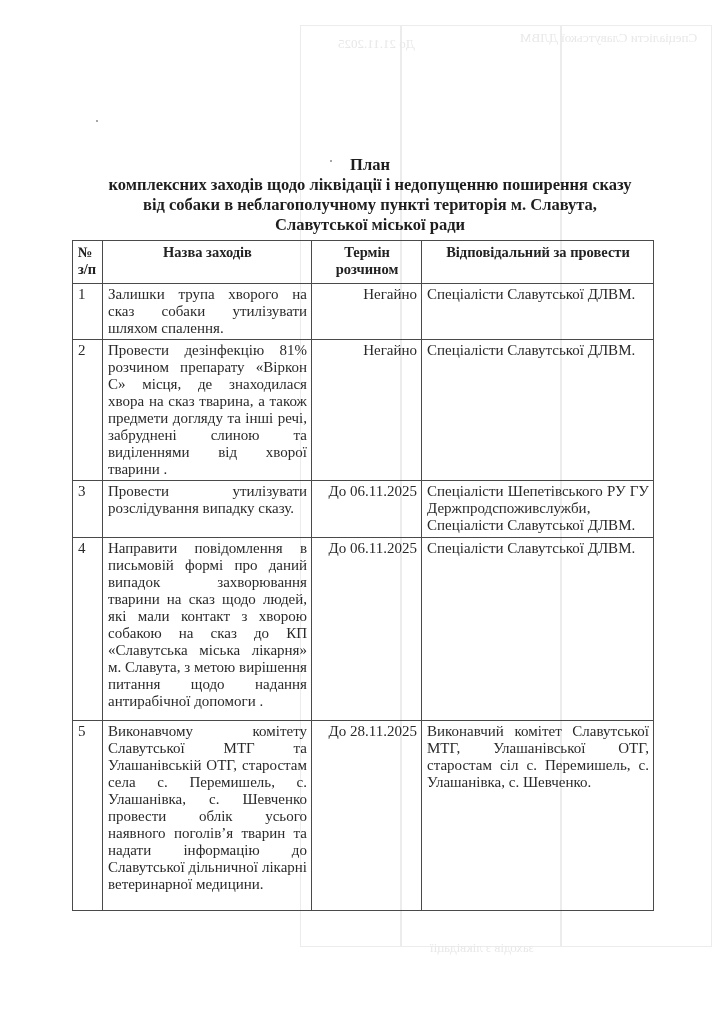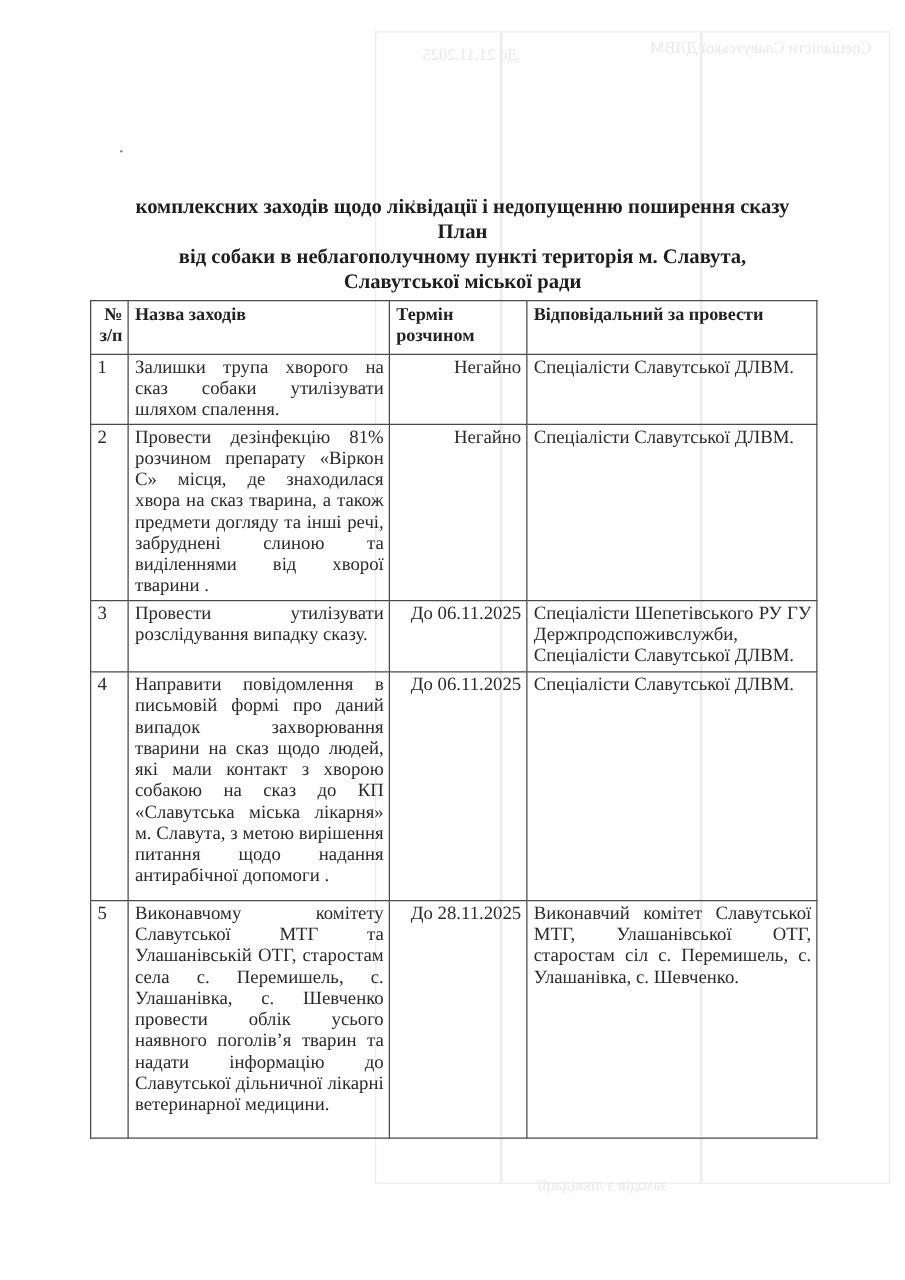"комплексних заходів щодо ліквідації і" div { order: before "План" -> after "План" }
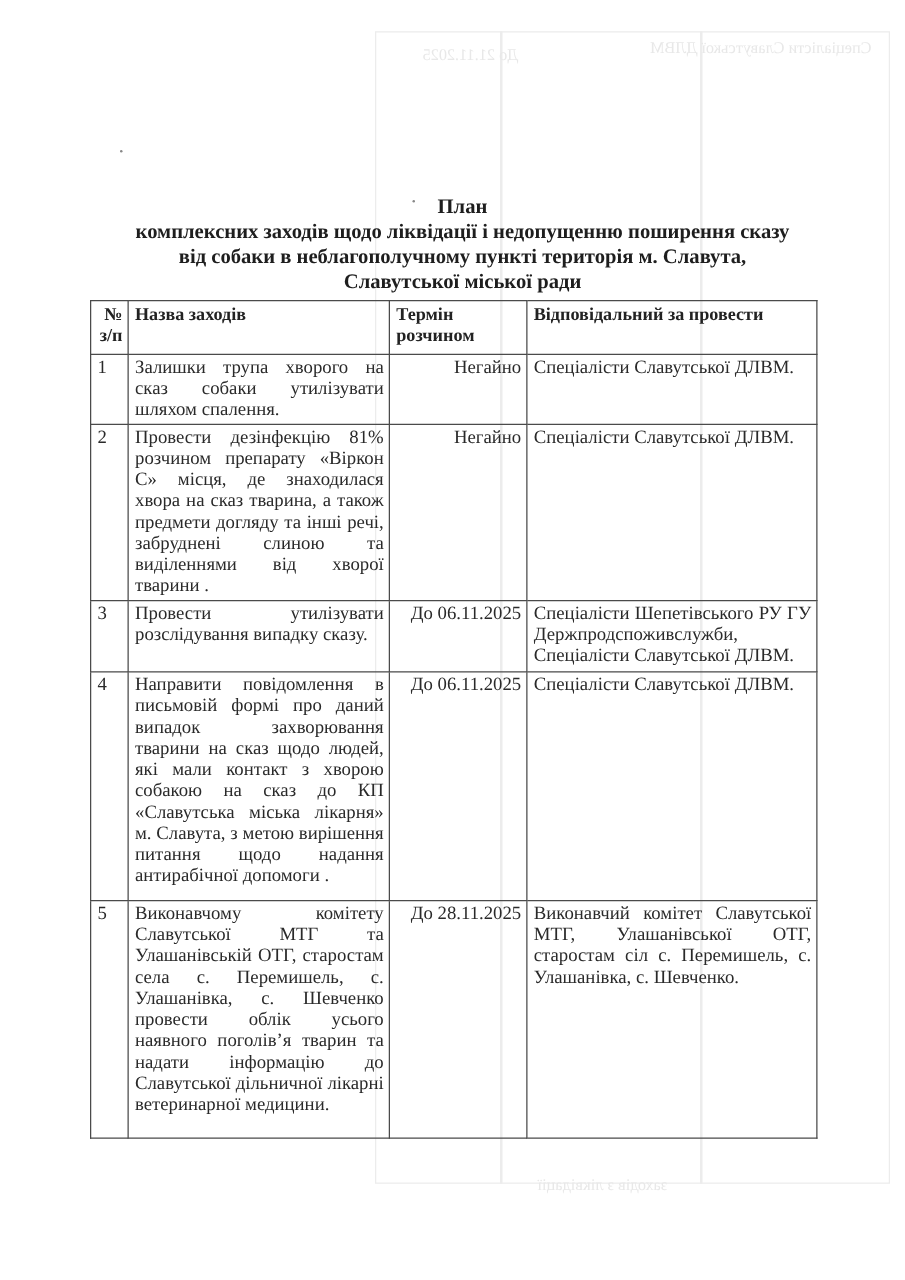"№ з/п" table.plan th.col-num { text-align: right -> left }
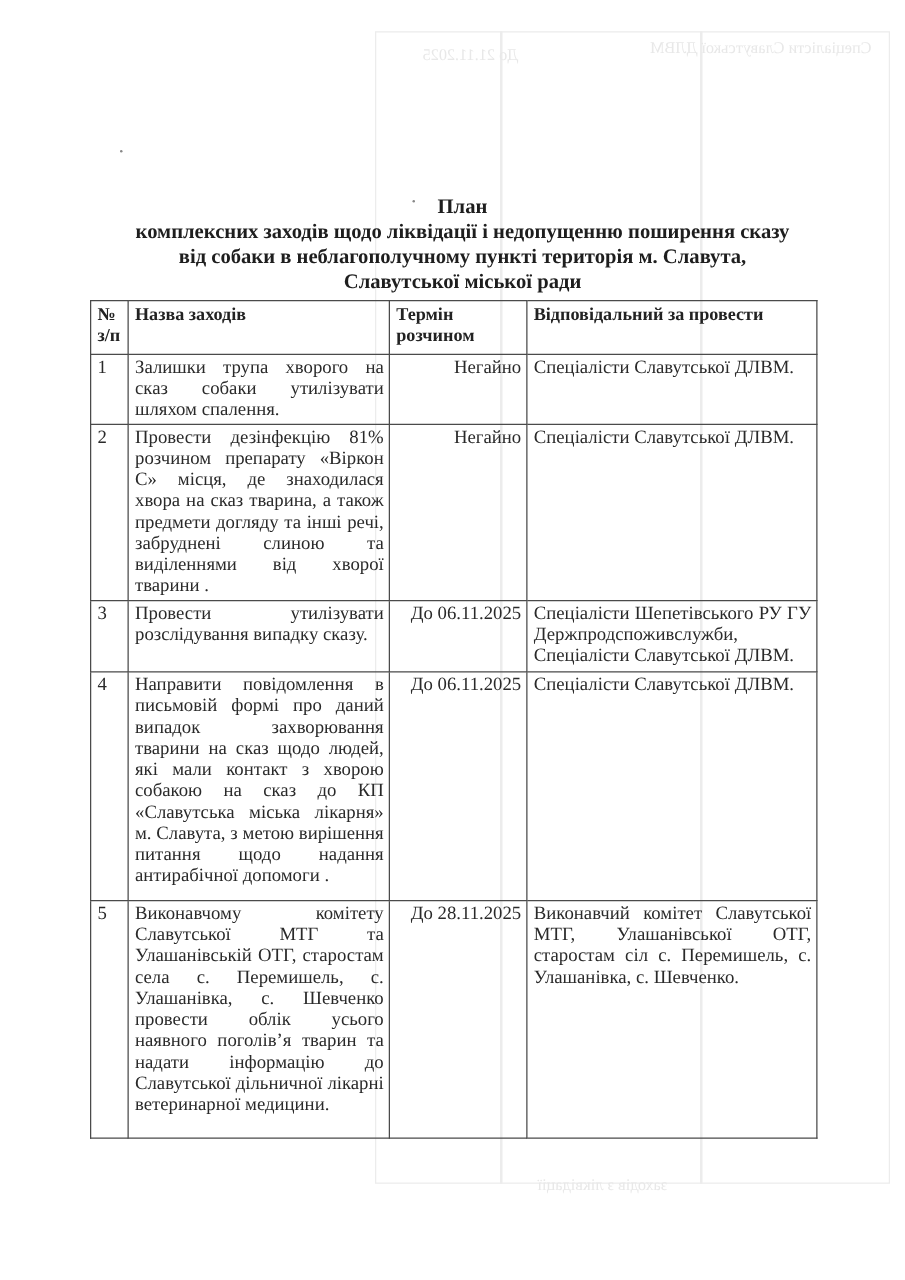"Назва заходів" table.plan th { text-align: left -> center }
